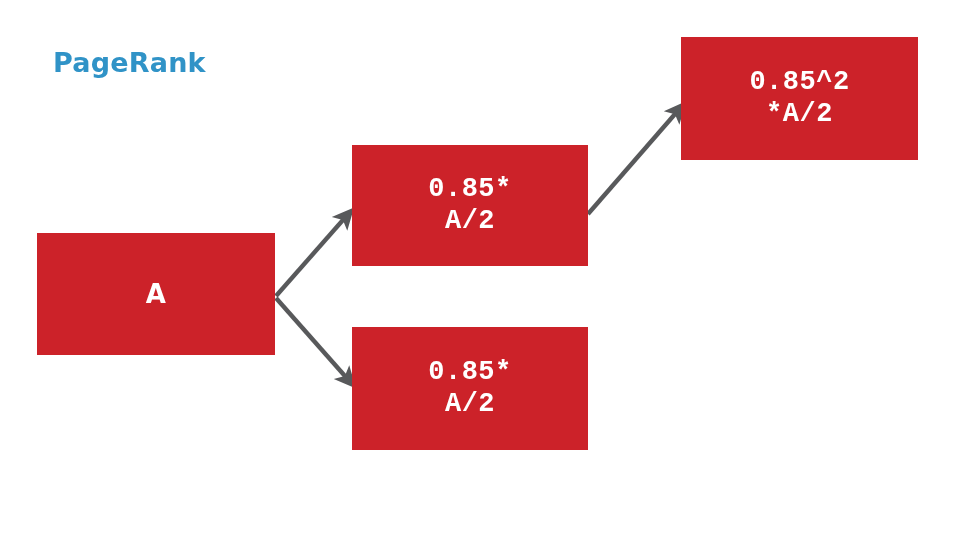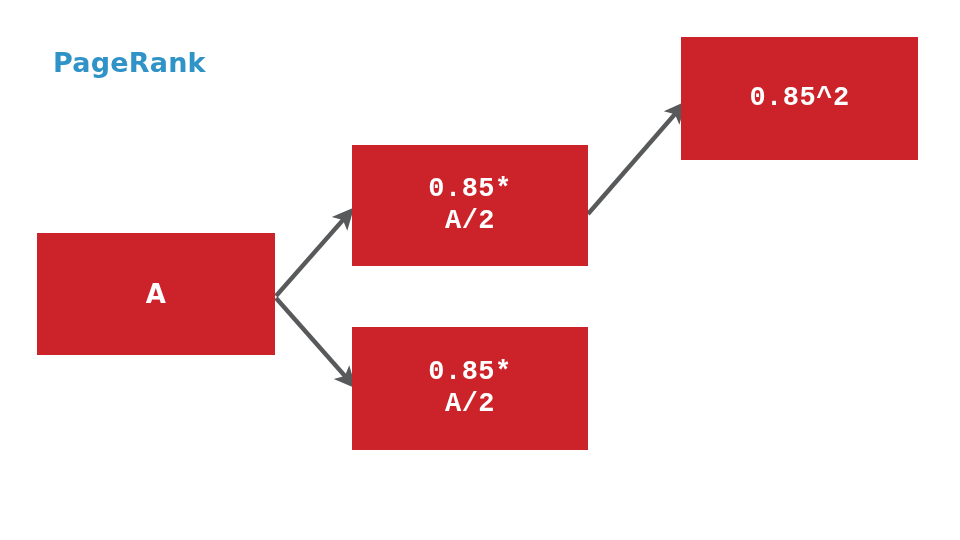"*A/2" div.node-label { html: none -> <div>*A/2</div> }
